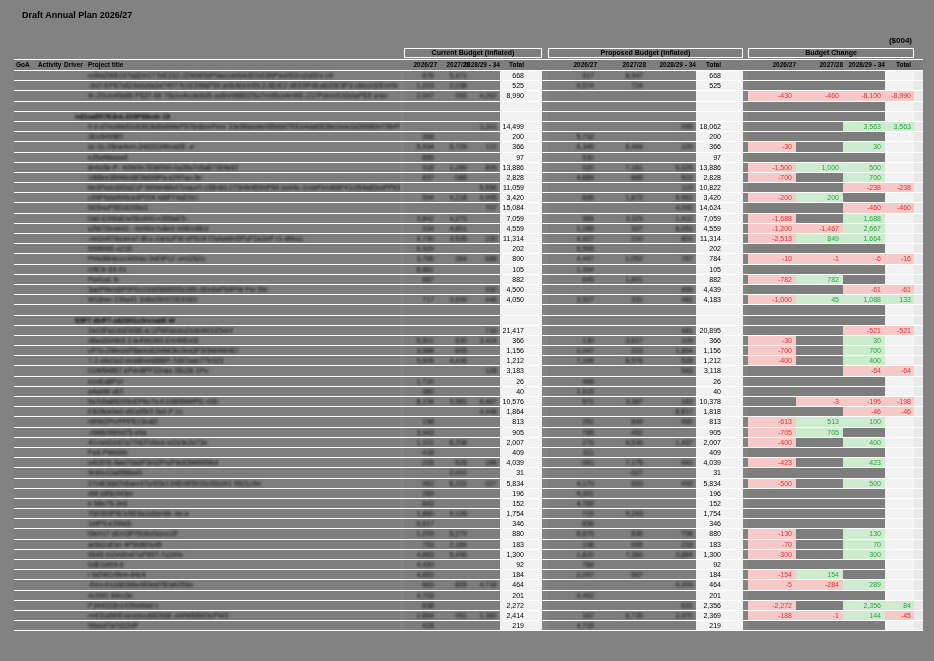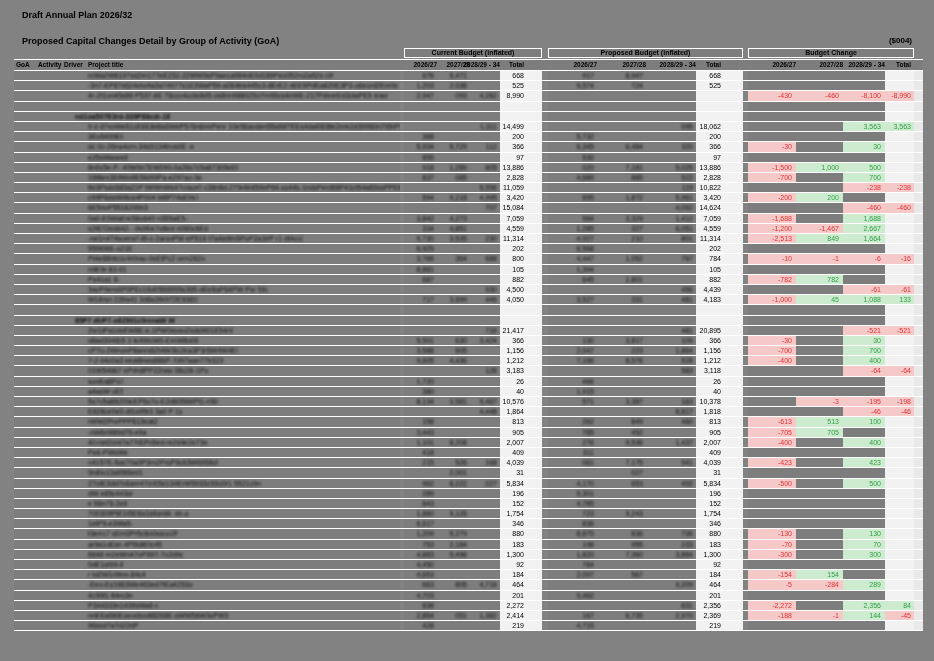"Draft Annual Plan 2026/32" div.doc-title { text: 2026/32 -> 2026/27 }
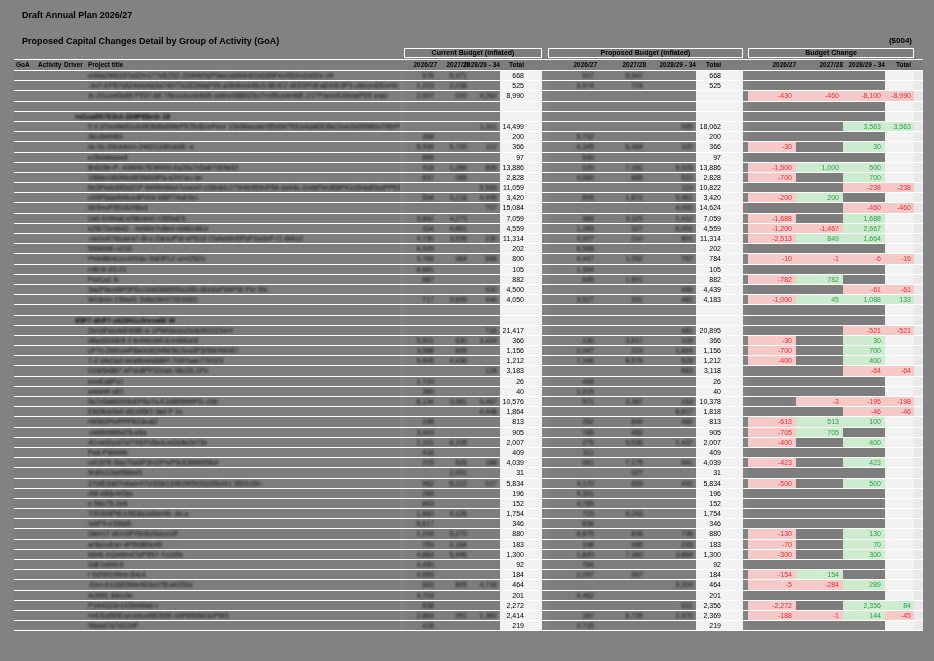"Proposed Capital Changes Detail by" div.doc-sub { html: <div>Proposed Capital Changes Detail by Group of Activity (GoA)</div> -> none }
